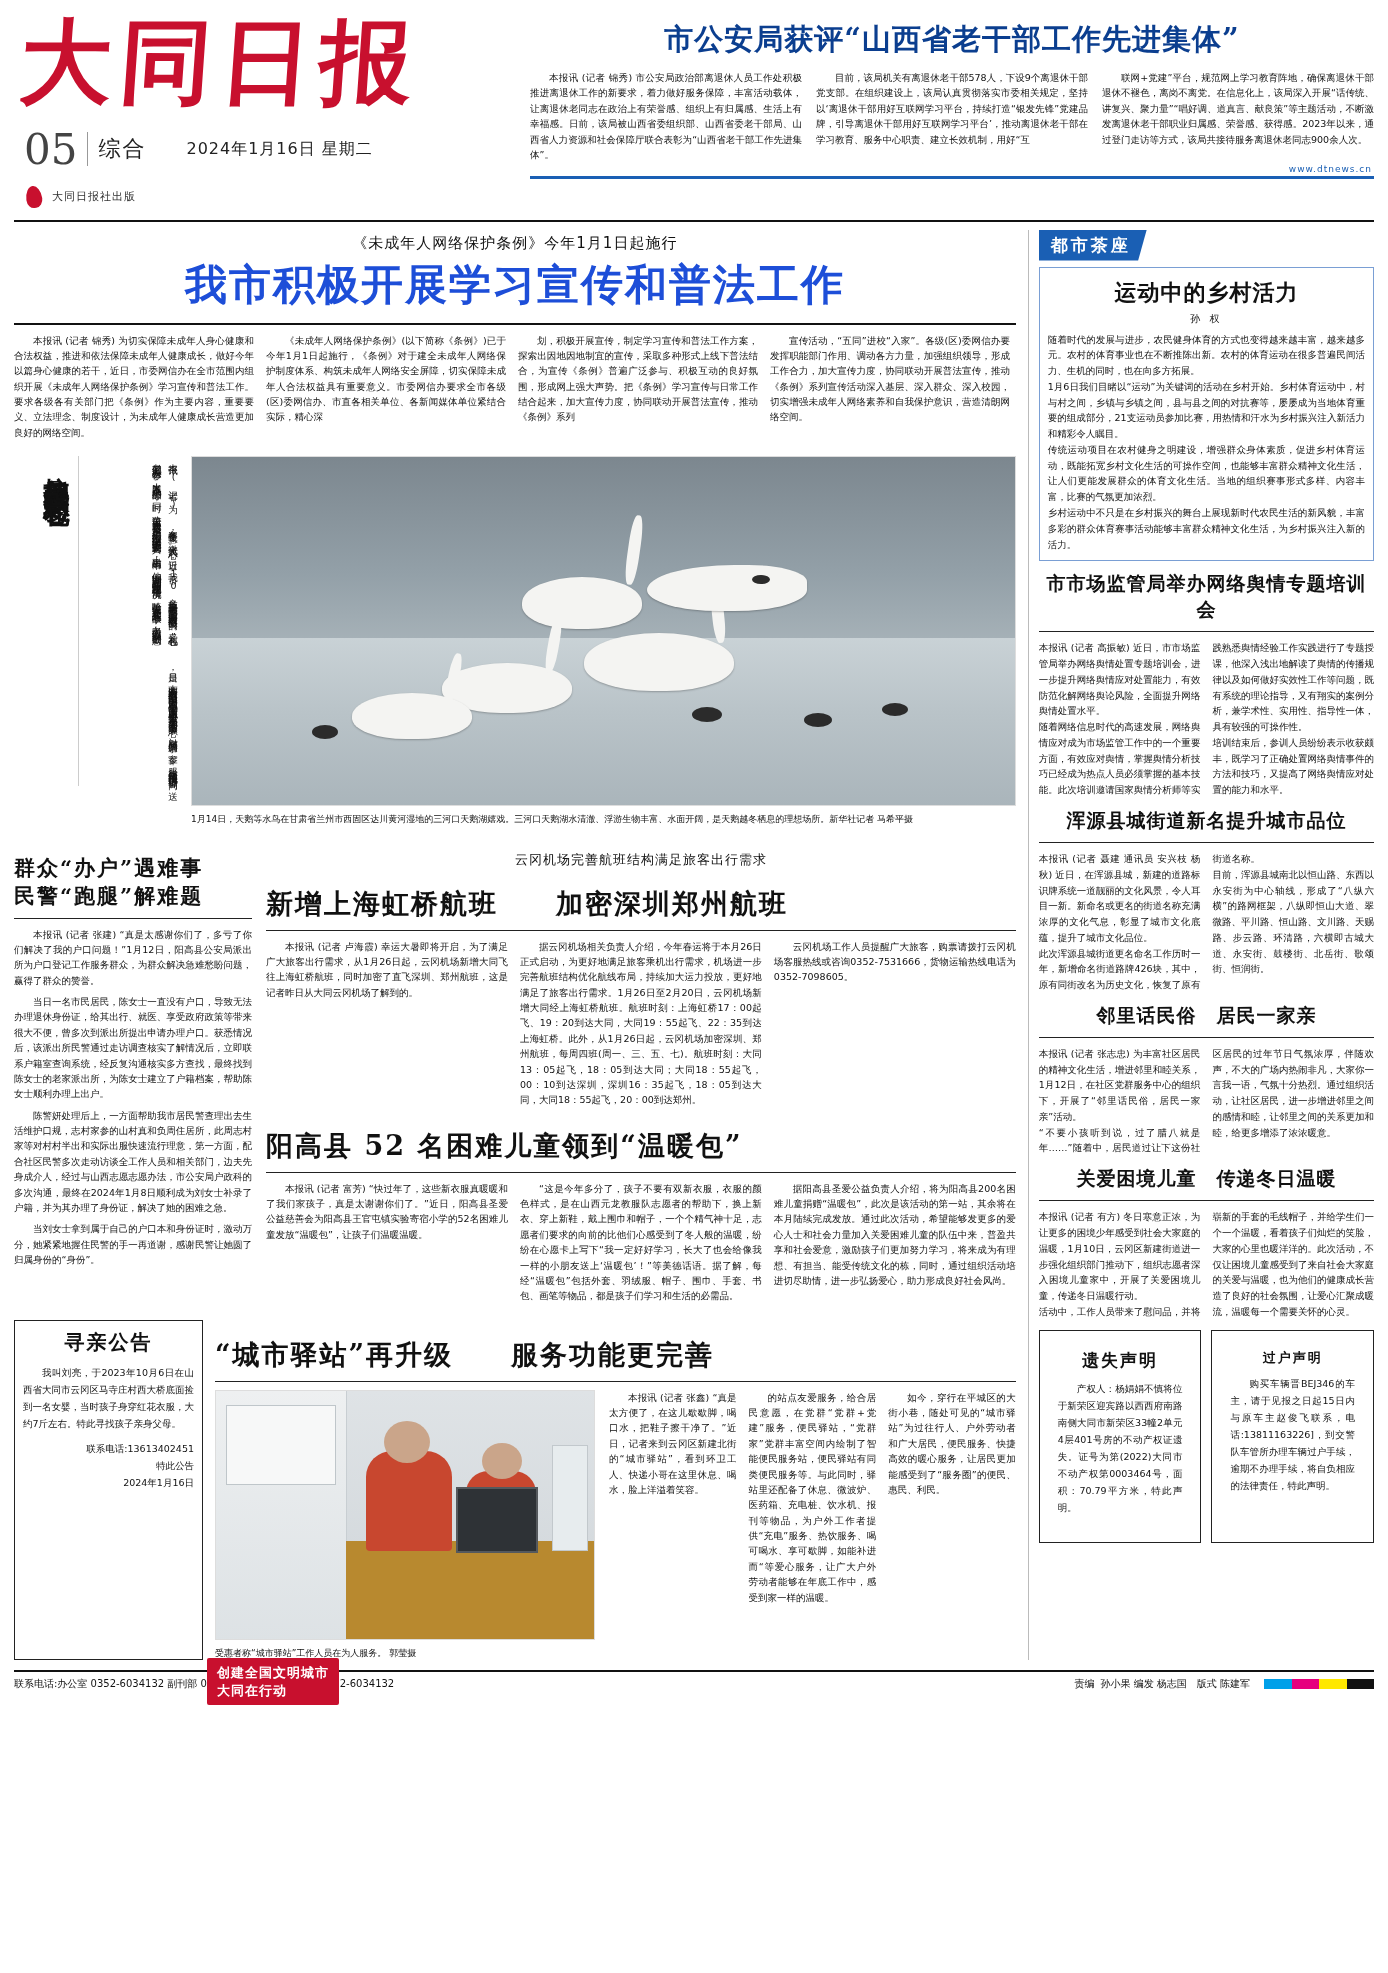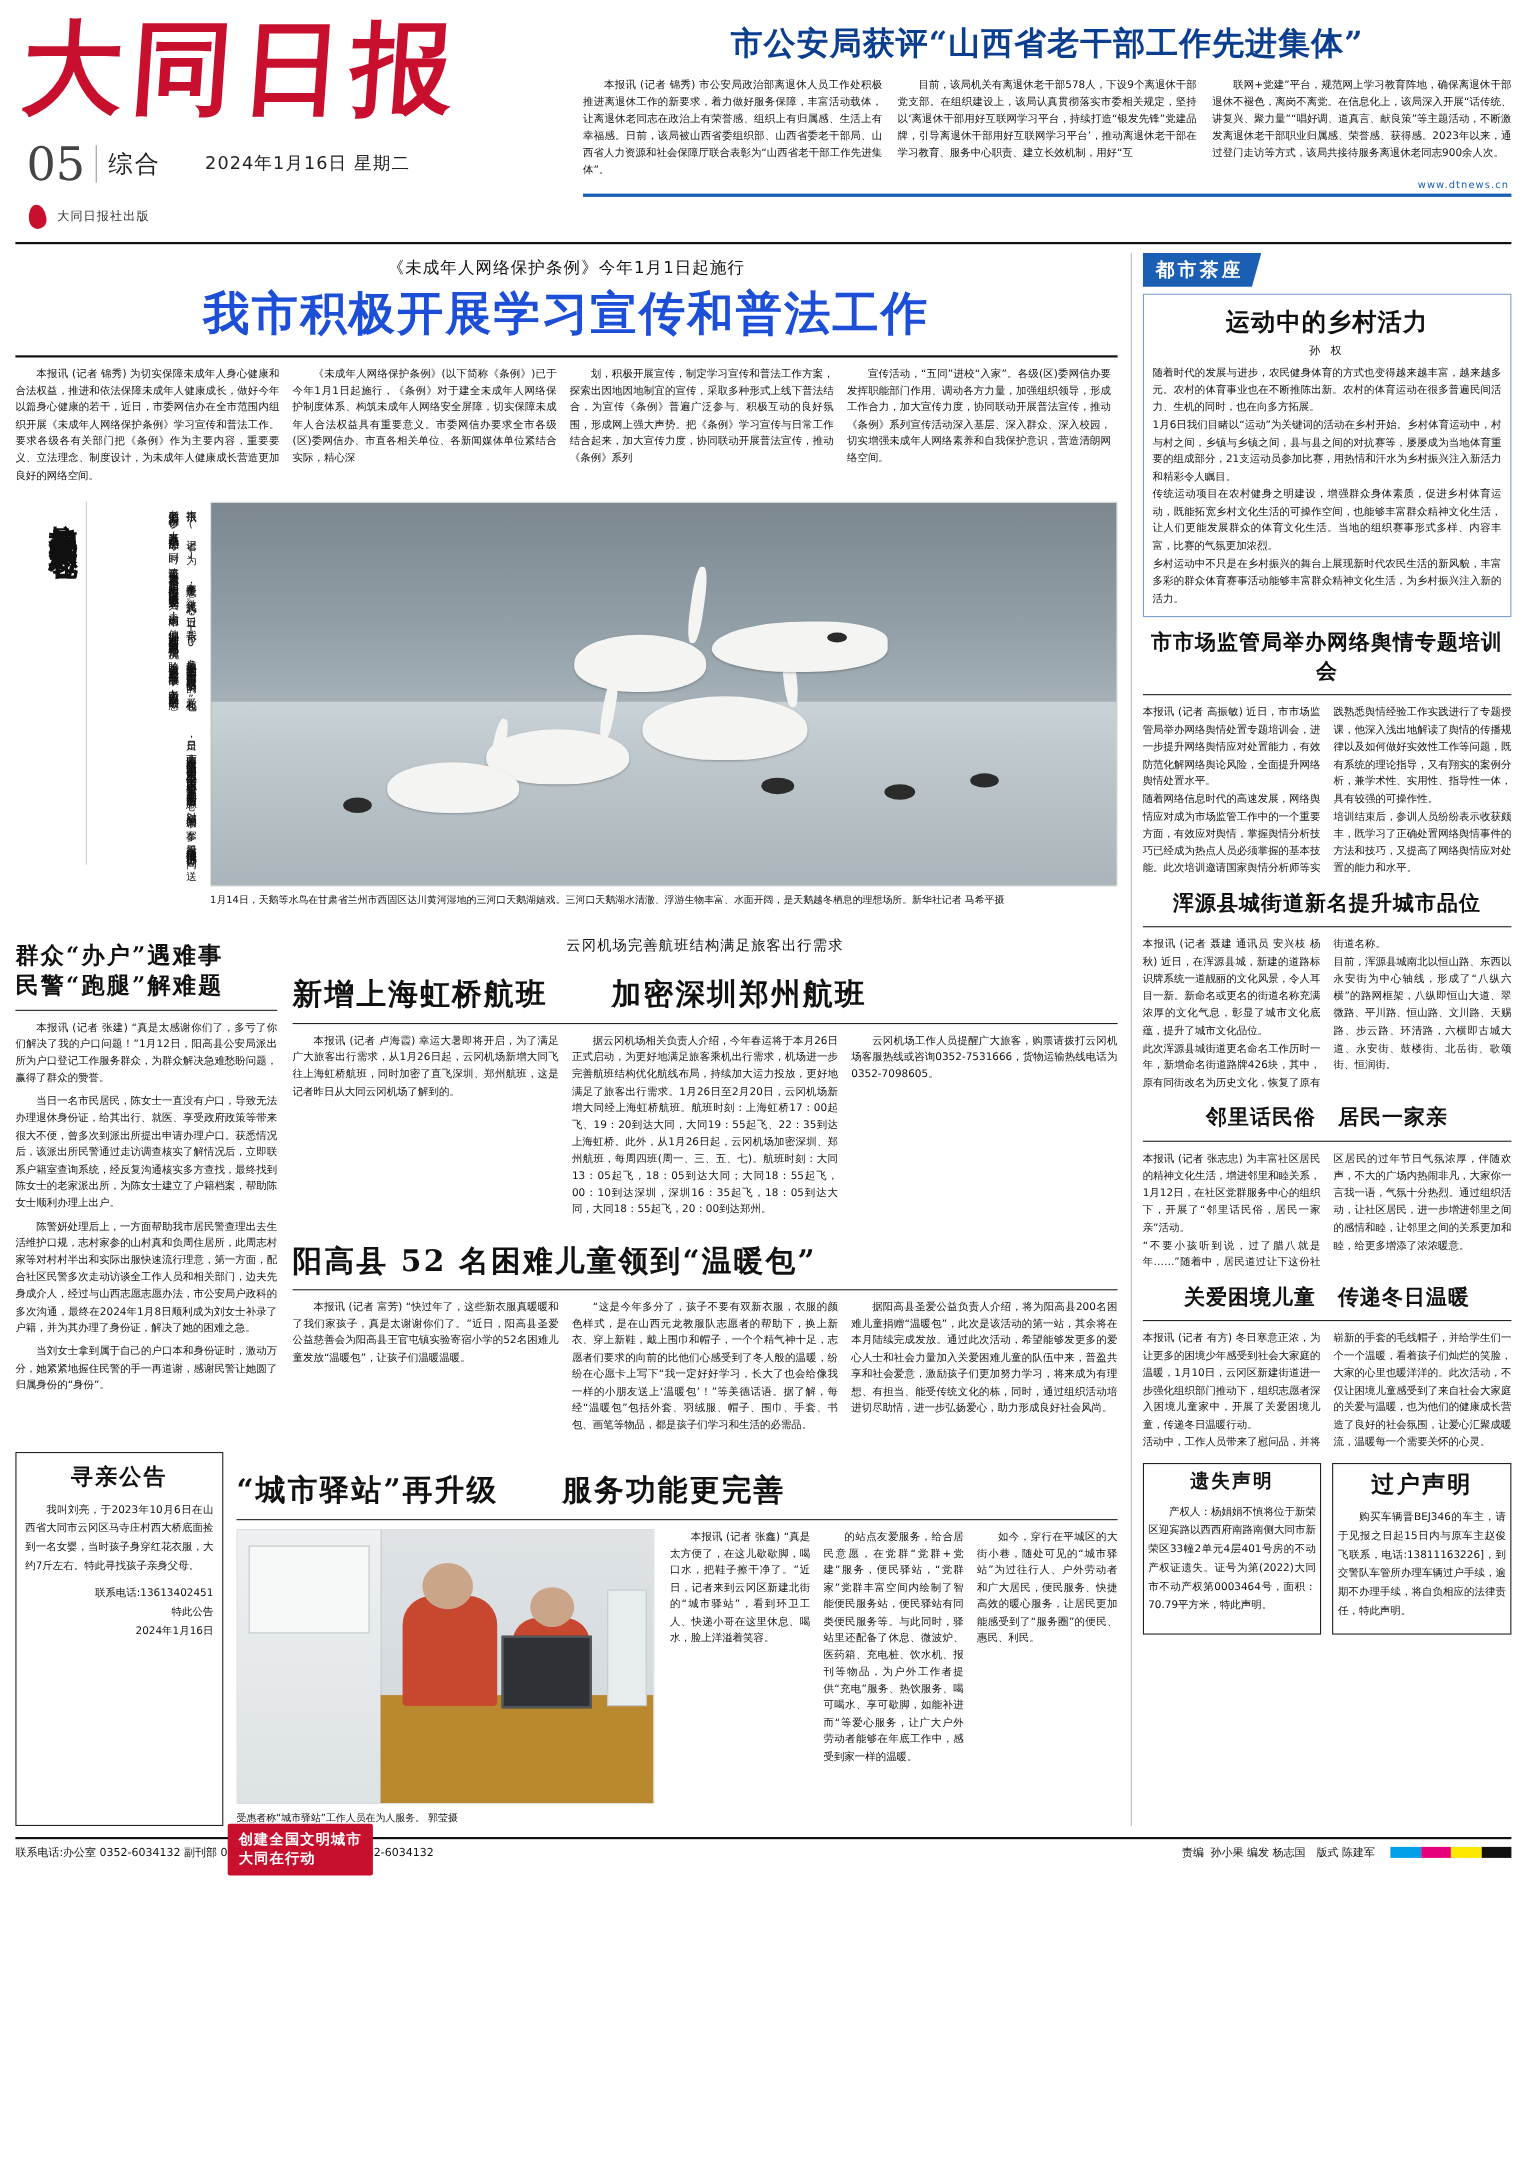"遗失声明" .decl { padding: 4px -> 18px }
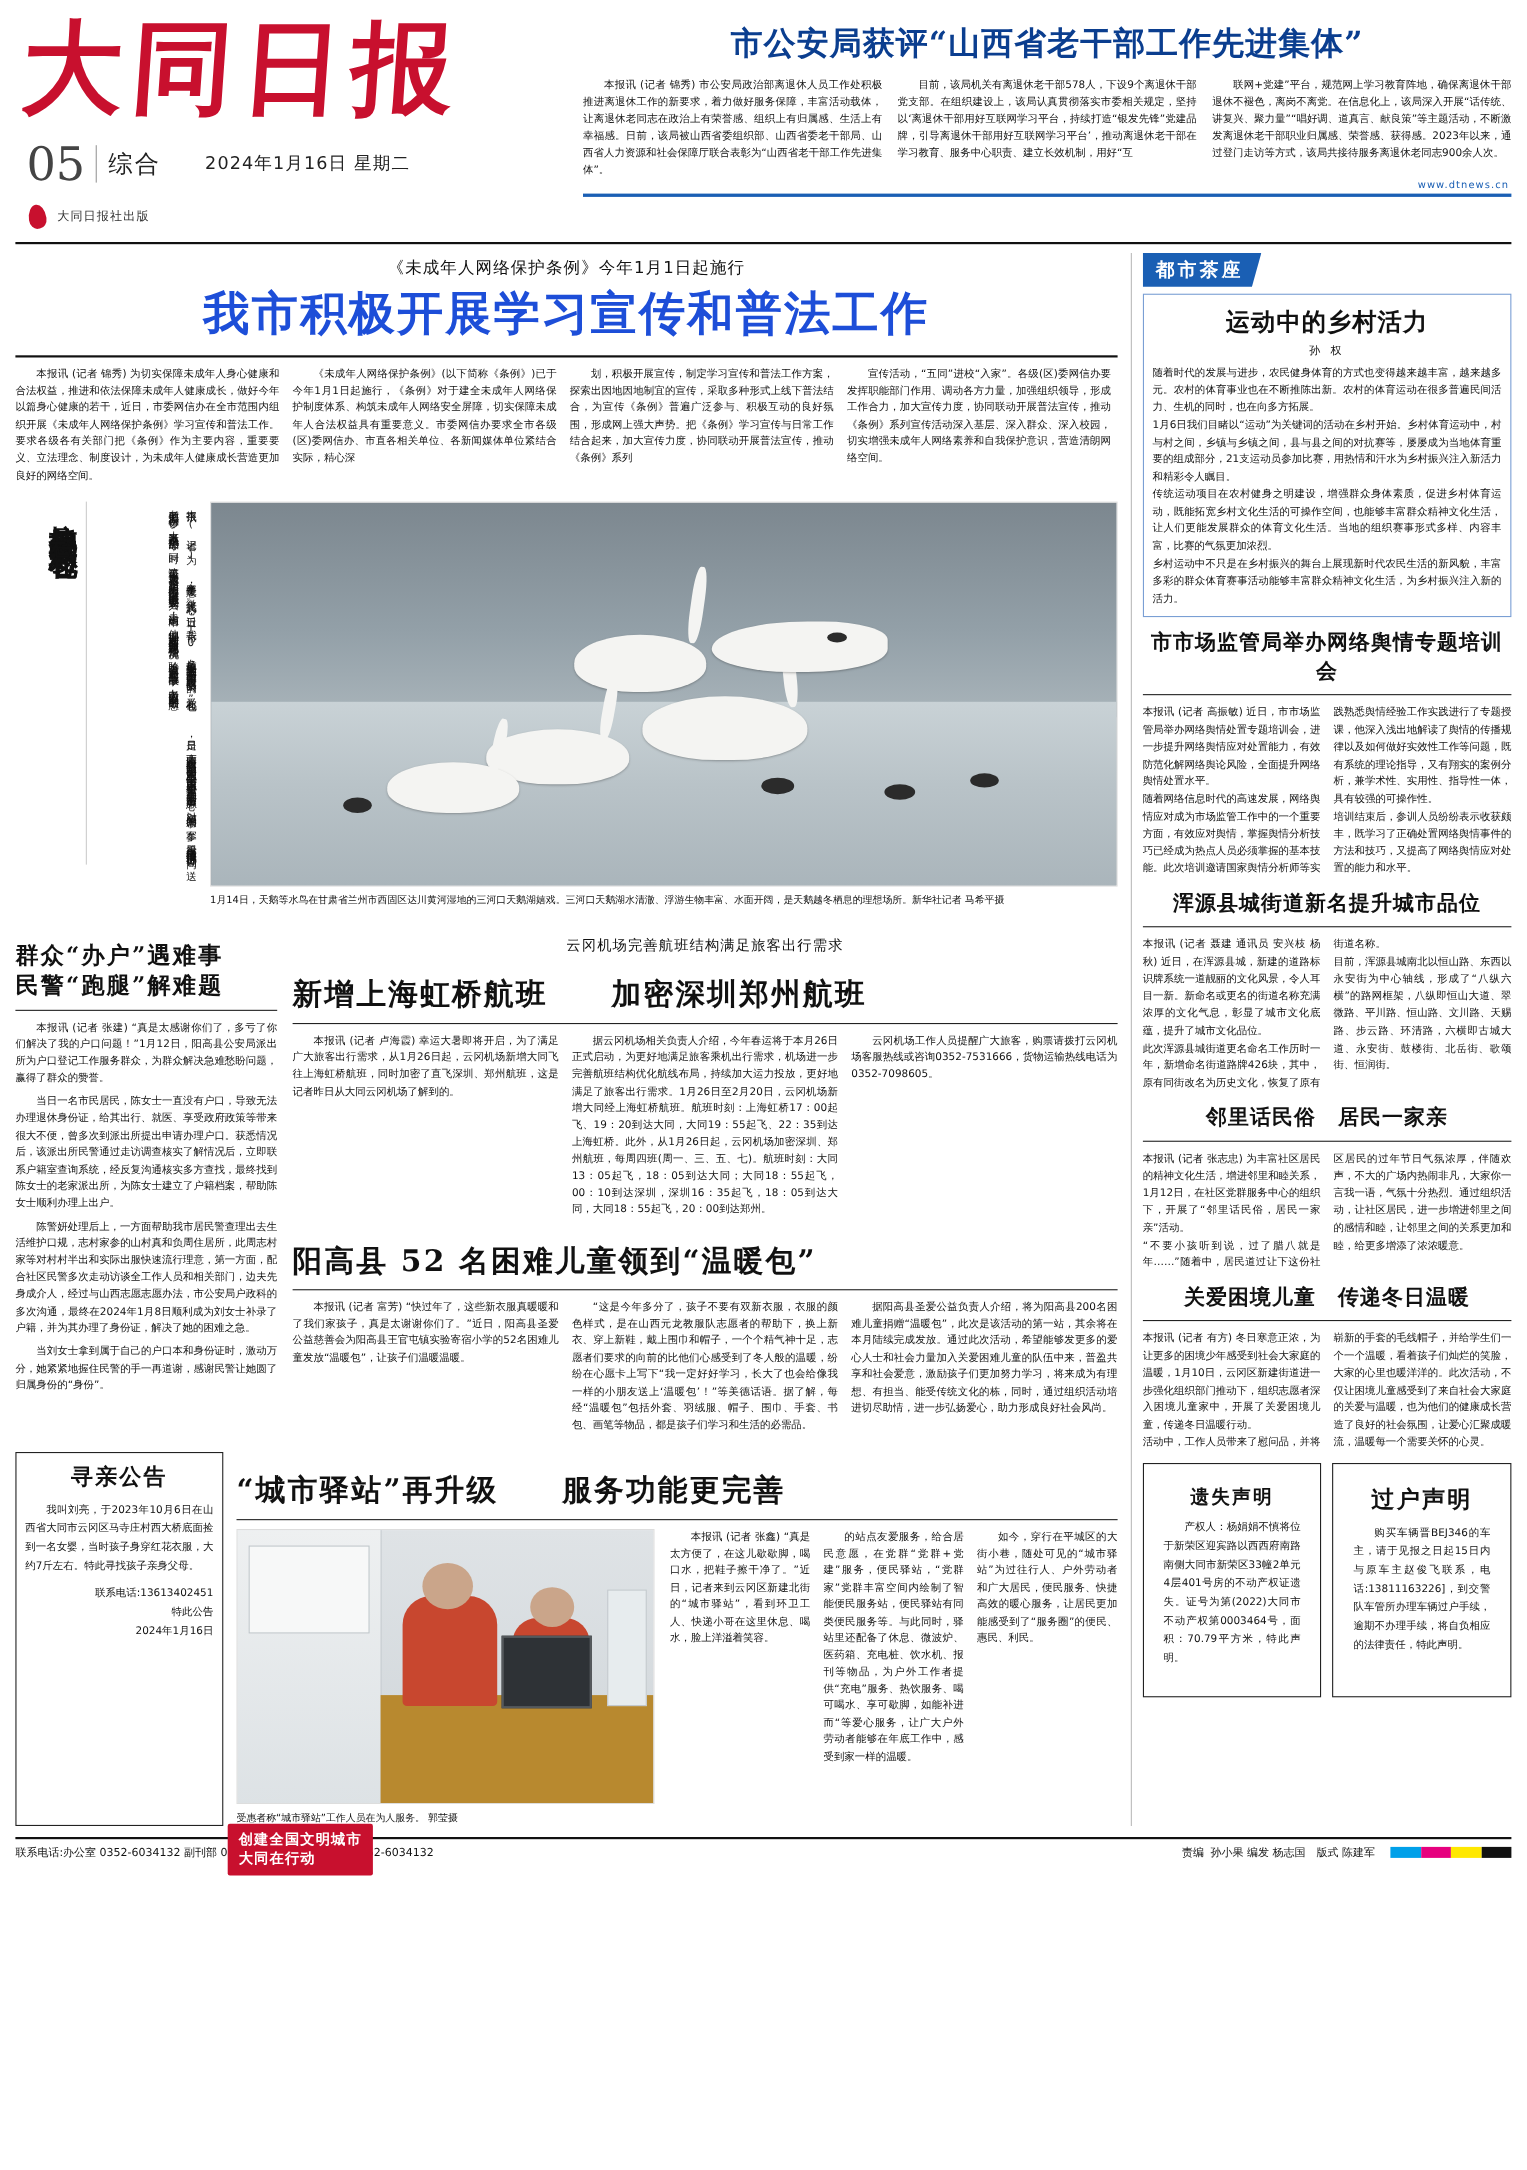"过户声明" div.notice-title { font-size: 21px -> 13px }
